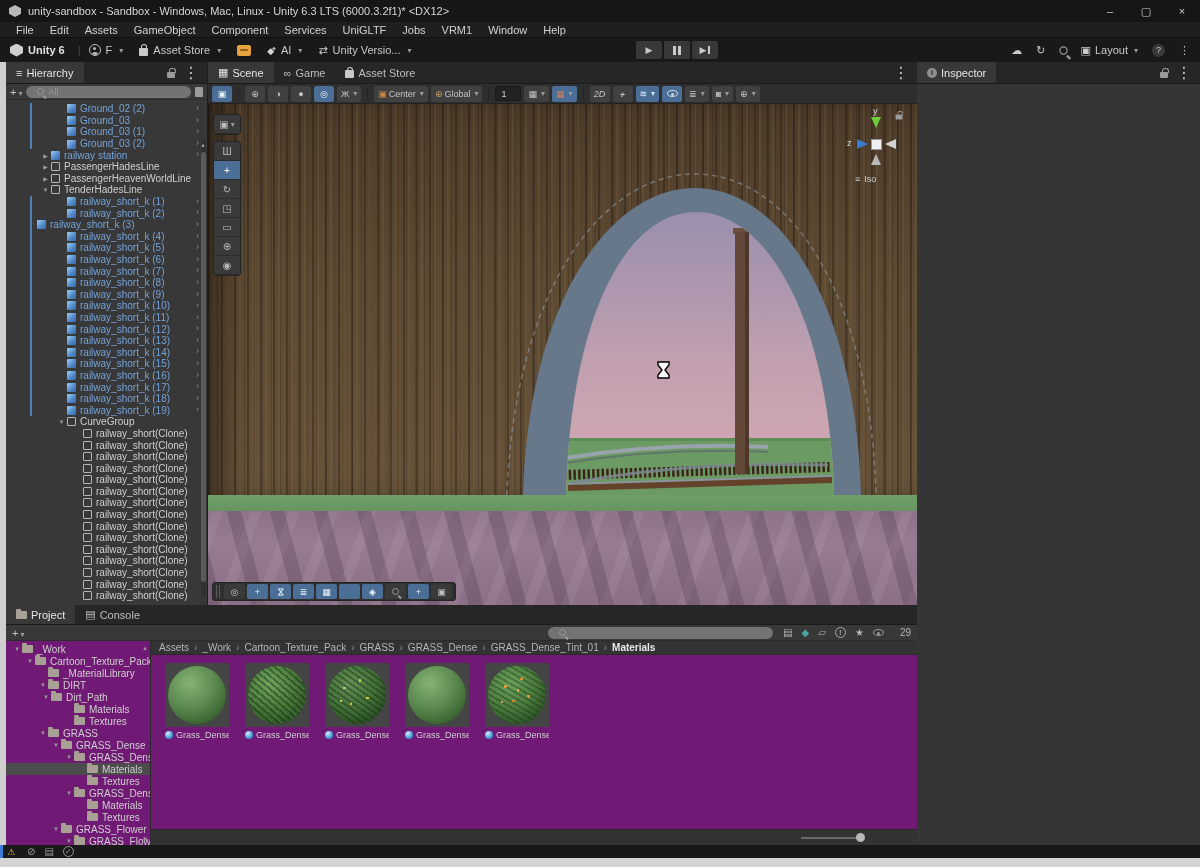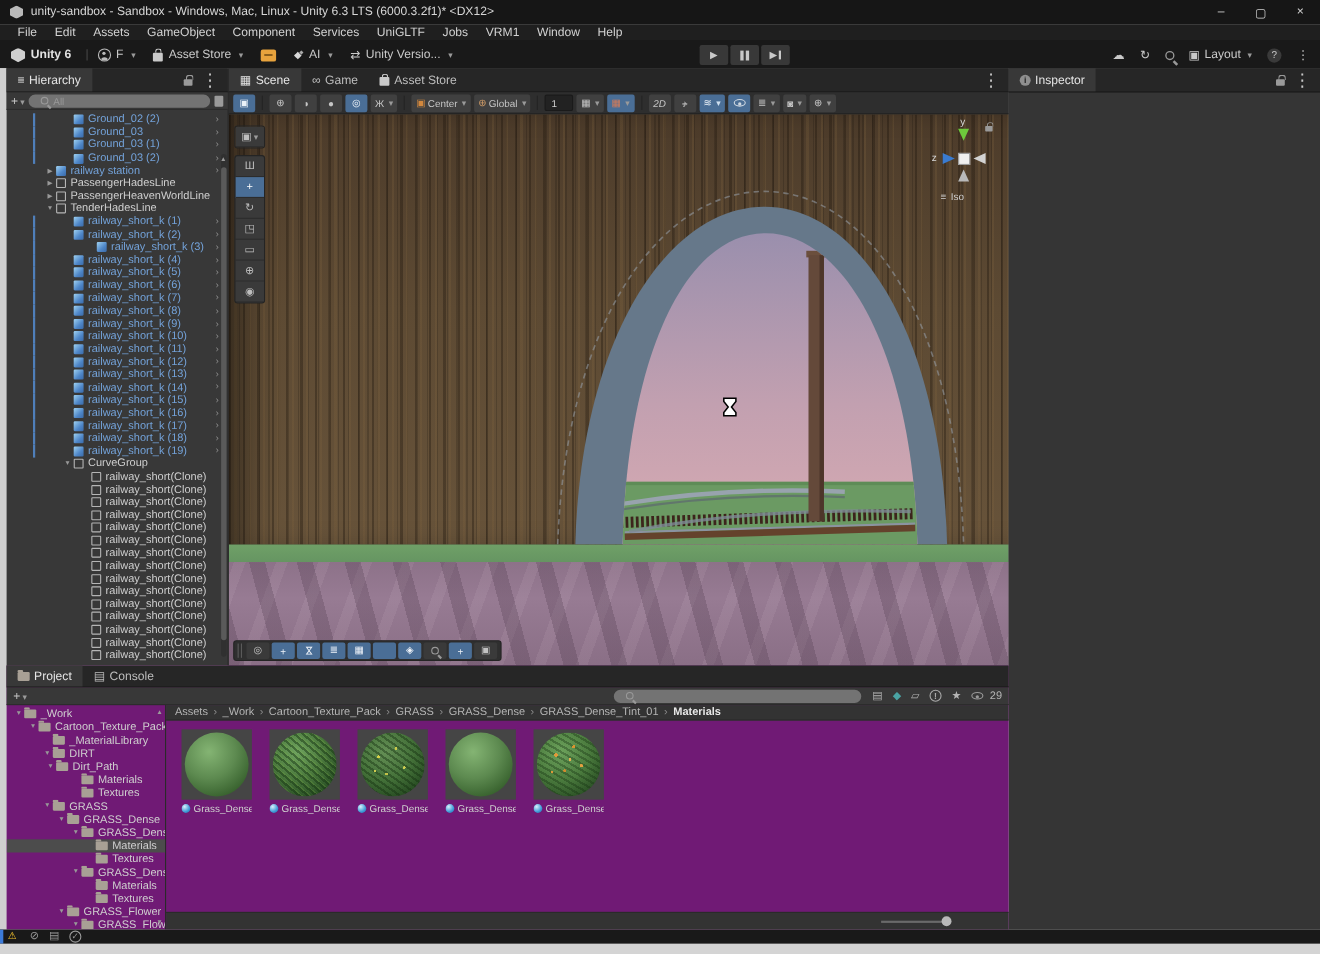"railway_short_k (3)" div.hrow { padding-left: 71px -> 20px }
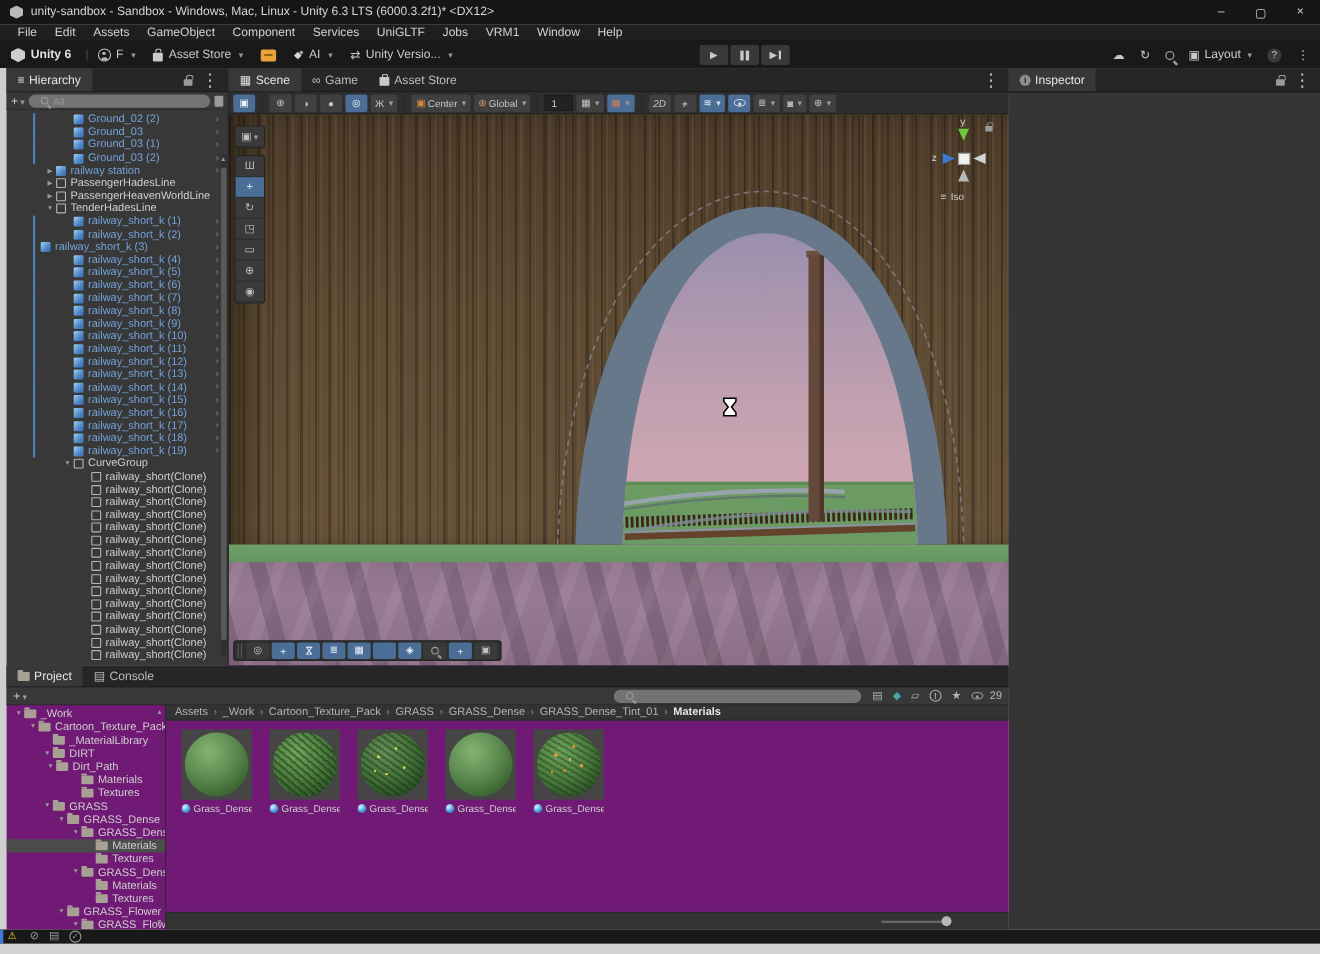"29" span { gap: 6px -> 16px }
